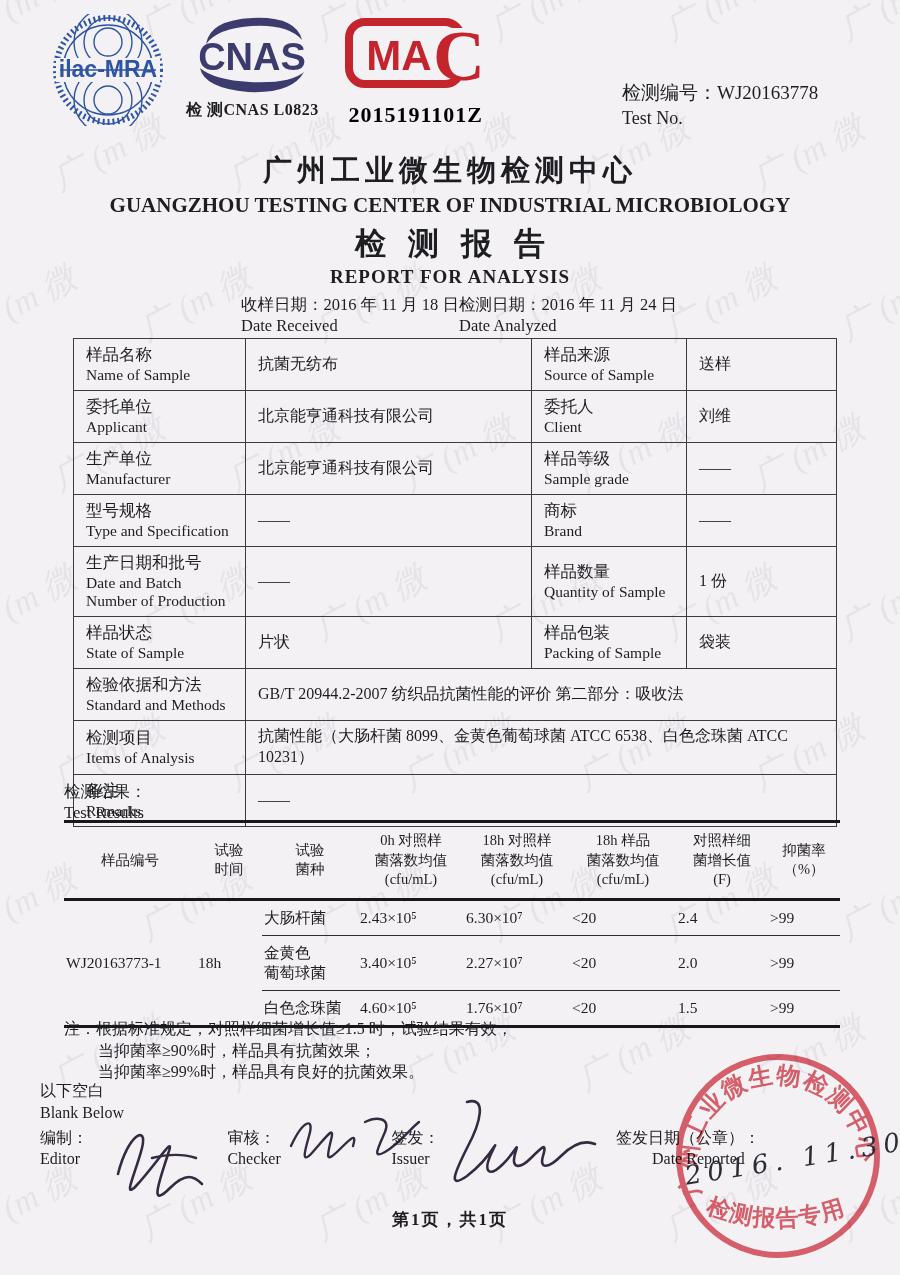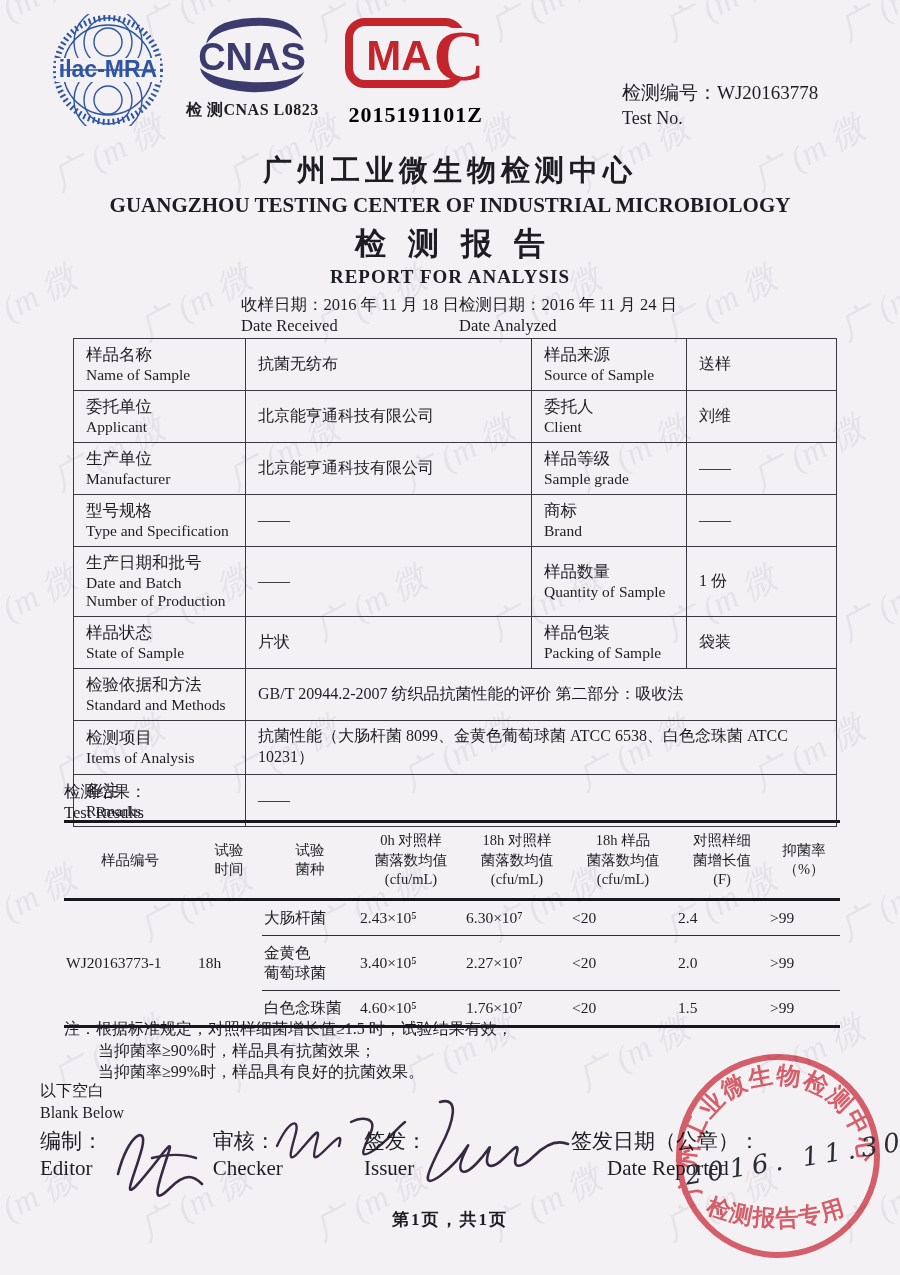"编制：" .sigrow { font-size: 21px -> 16px }
